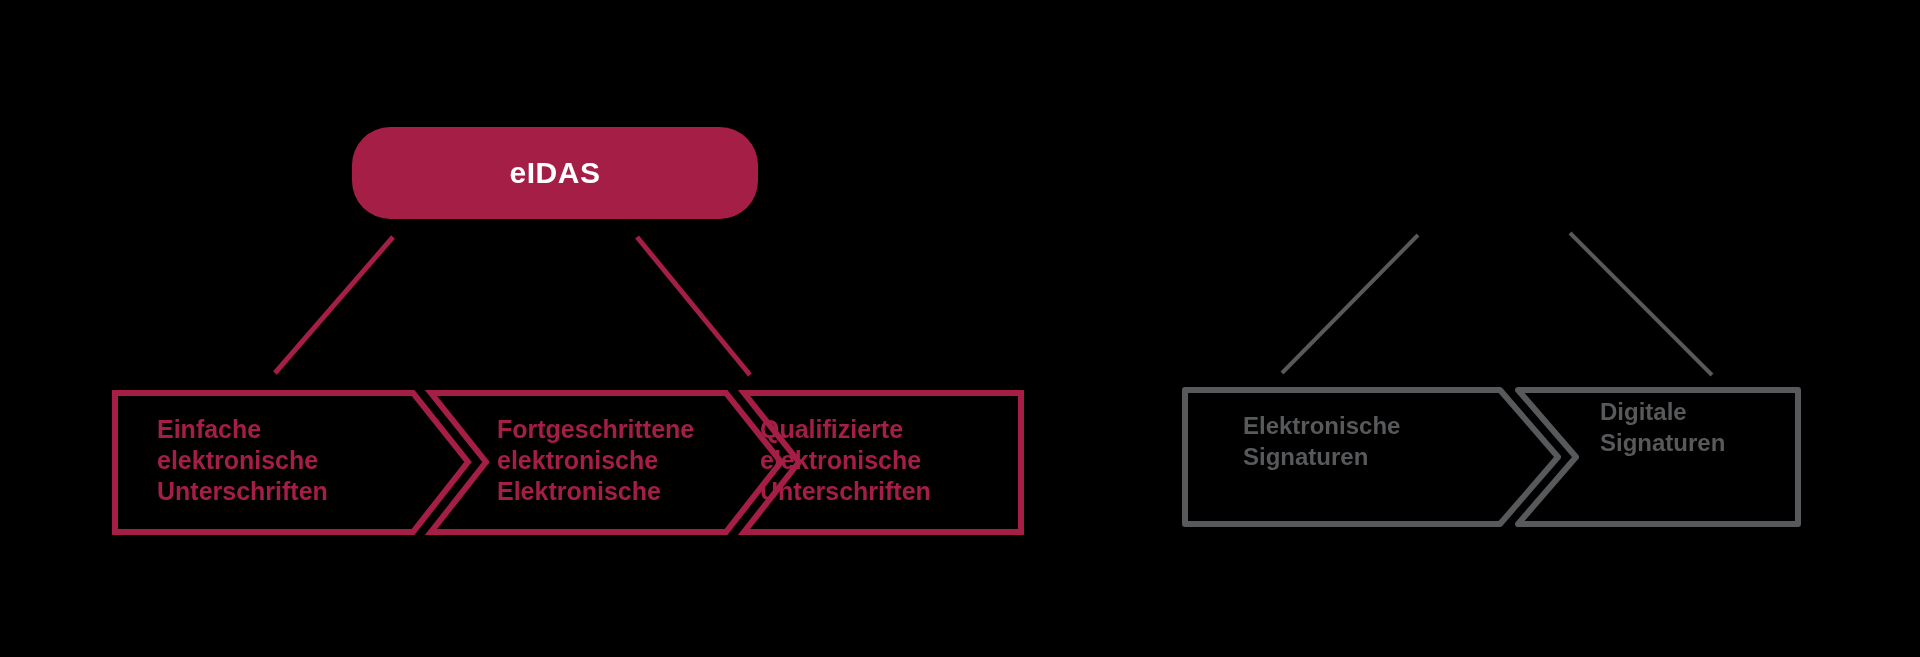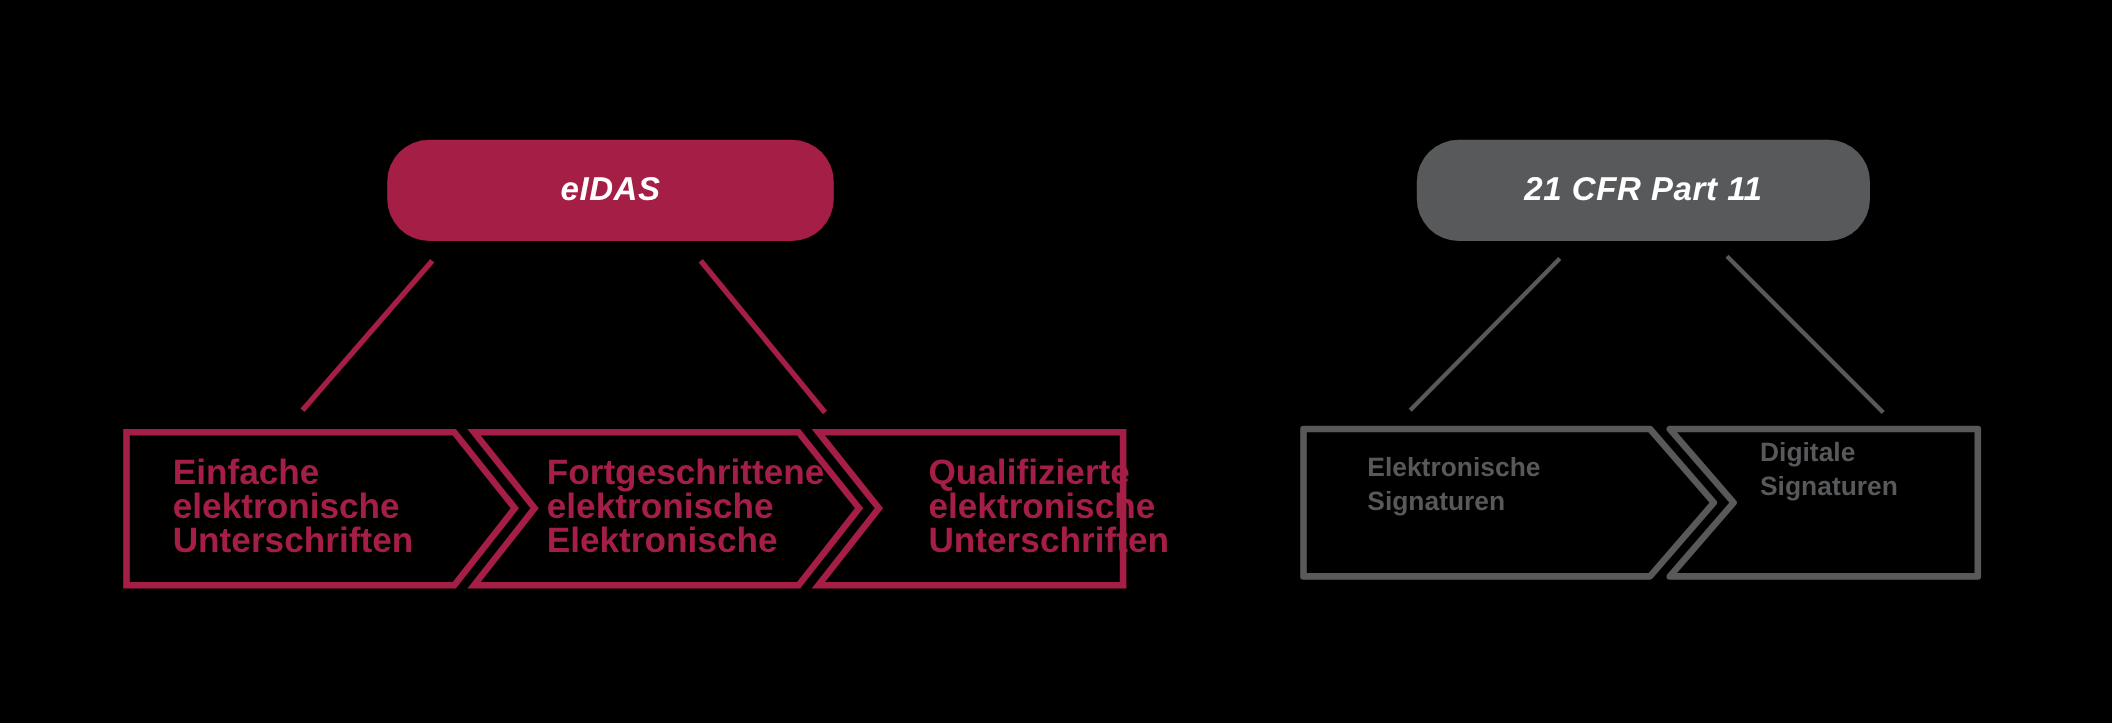"eIDAS" .pill { font-style: italic -> none }
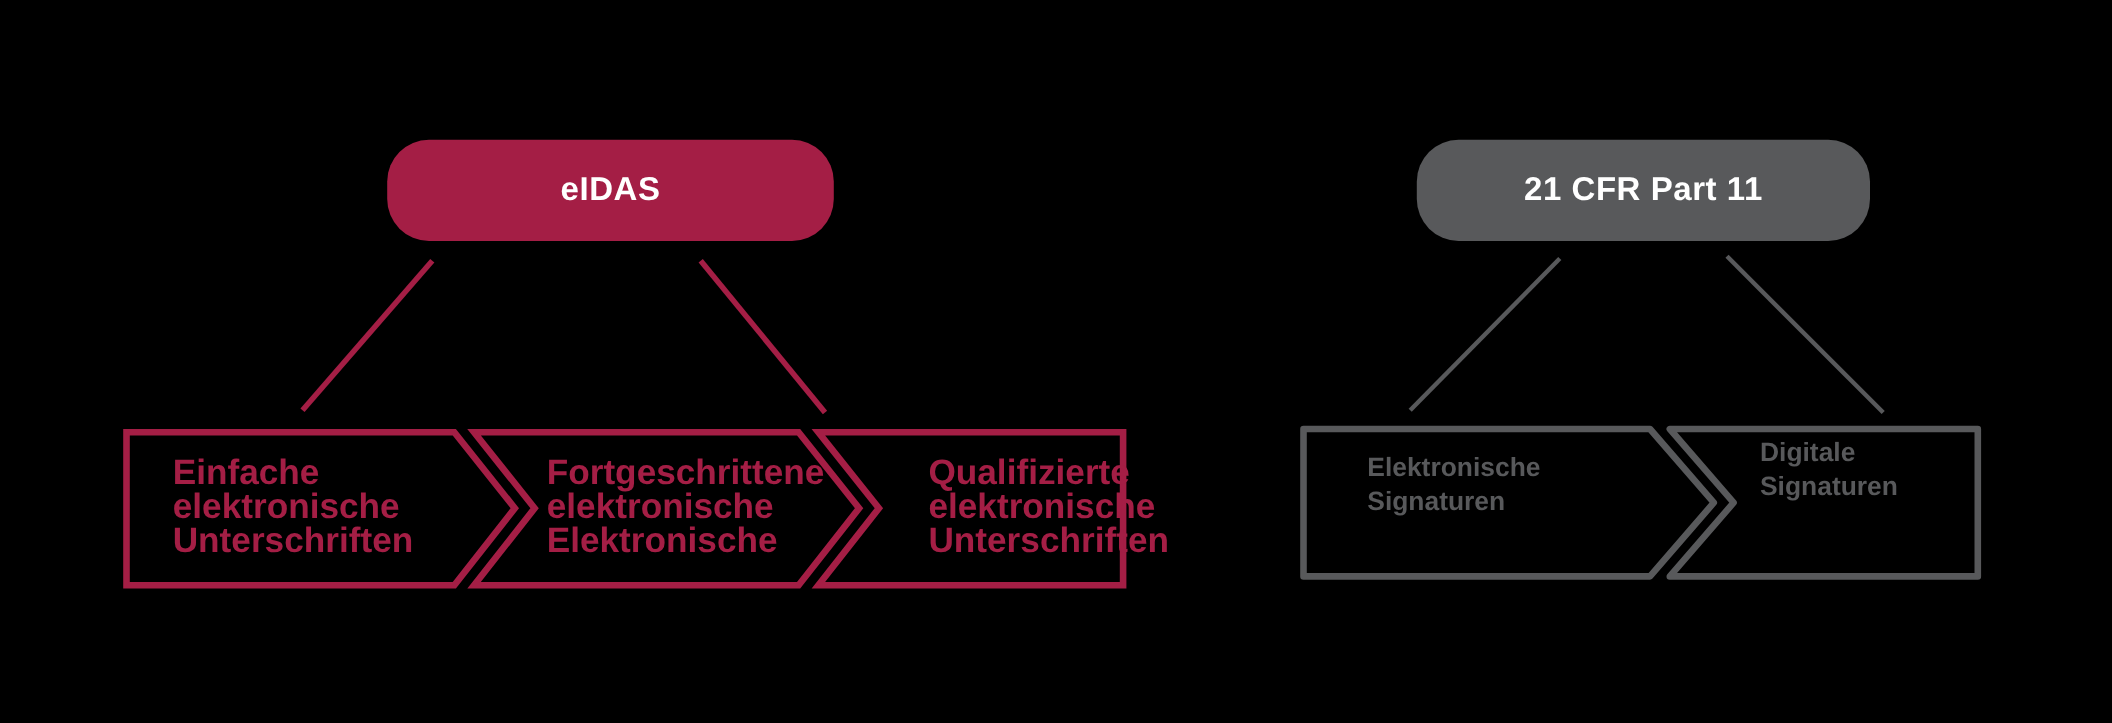"21 CFR Part 11" div.pill { html: <div> <span>21 CFR Part 11</span> </div> -> none }
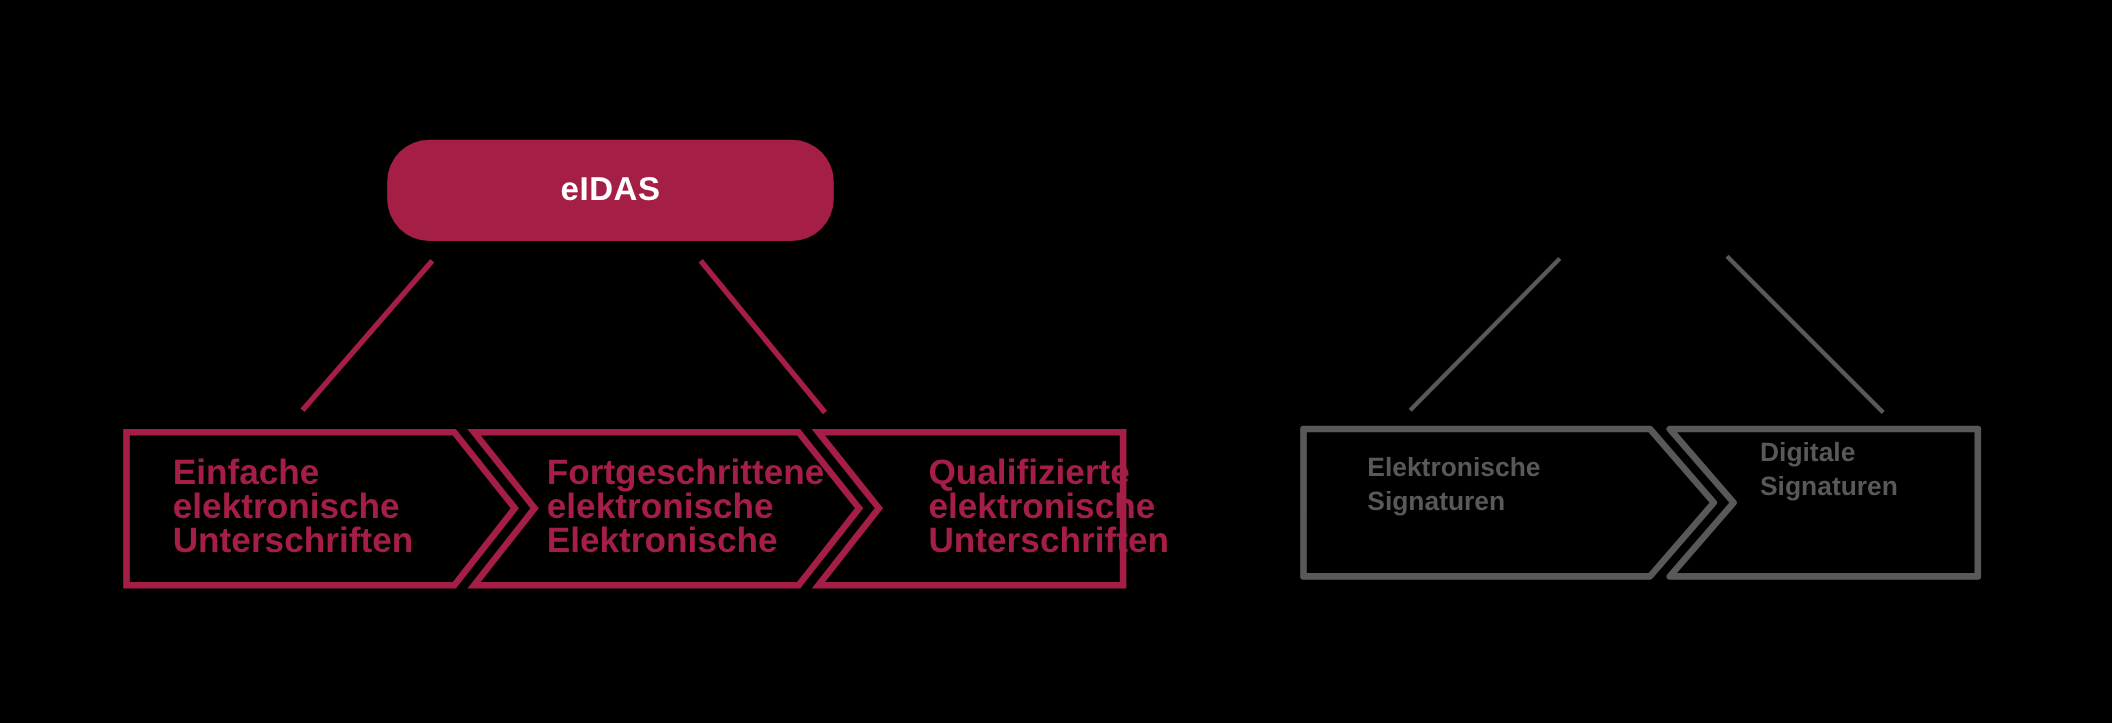"Einfache" .step-label-crimson { font-size: 32px -> 25px }
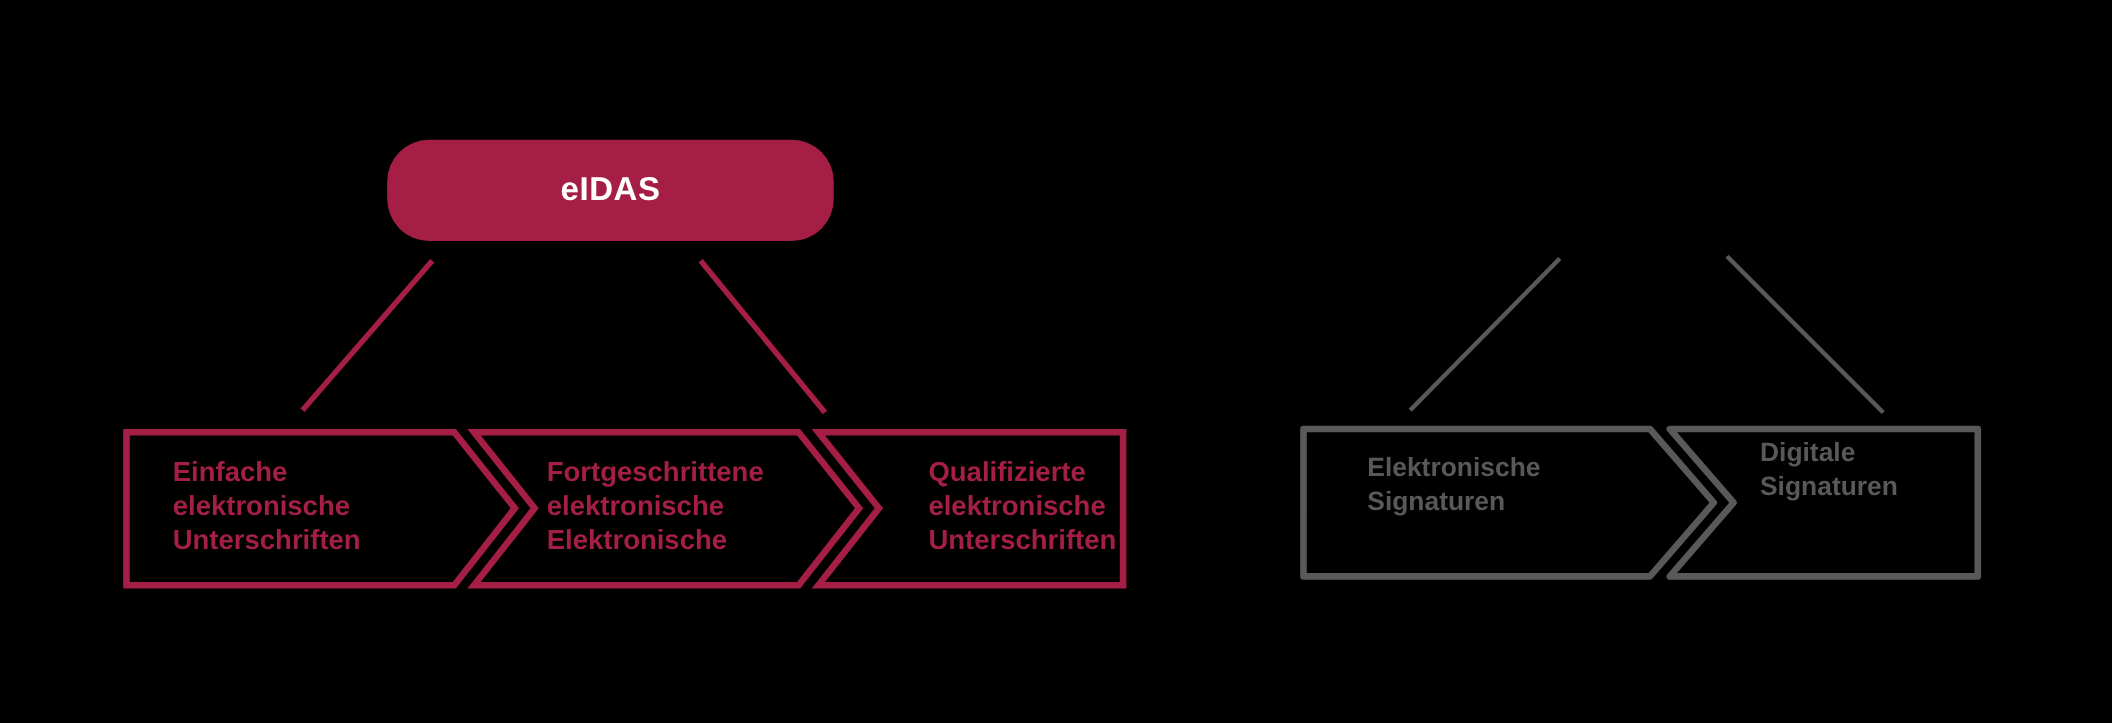"Qualifizierte" div.step-label { left: 844px -> 760px }
